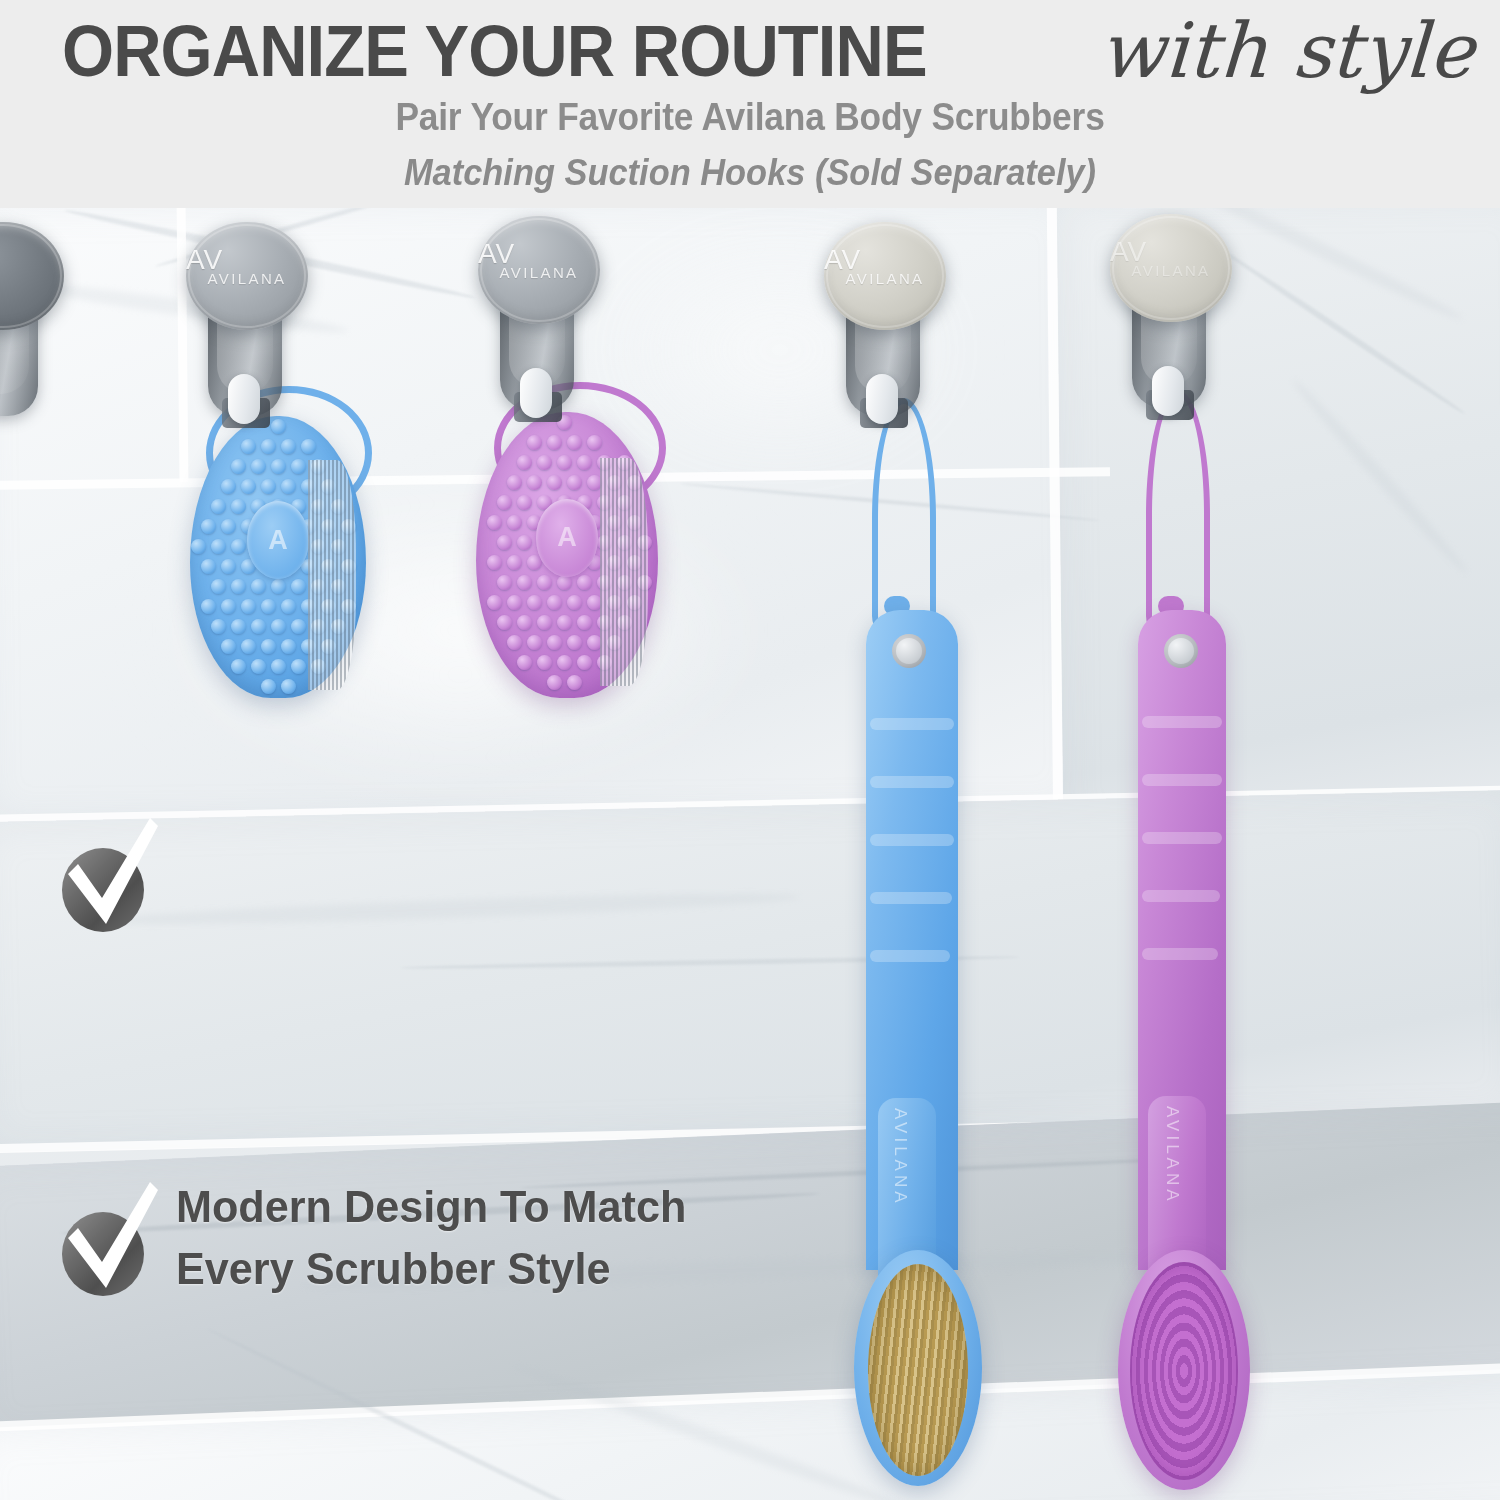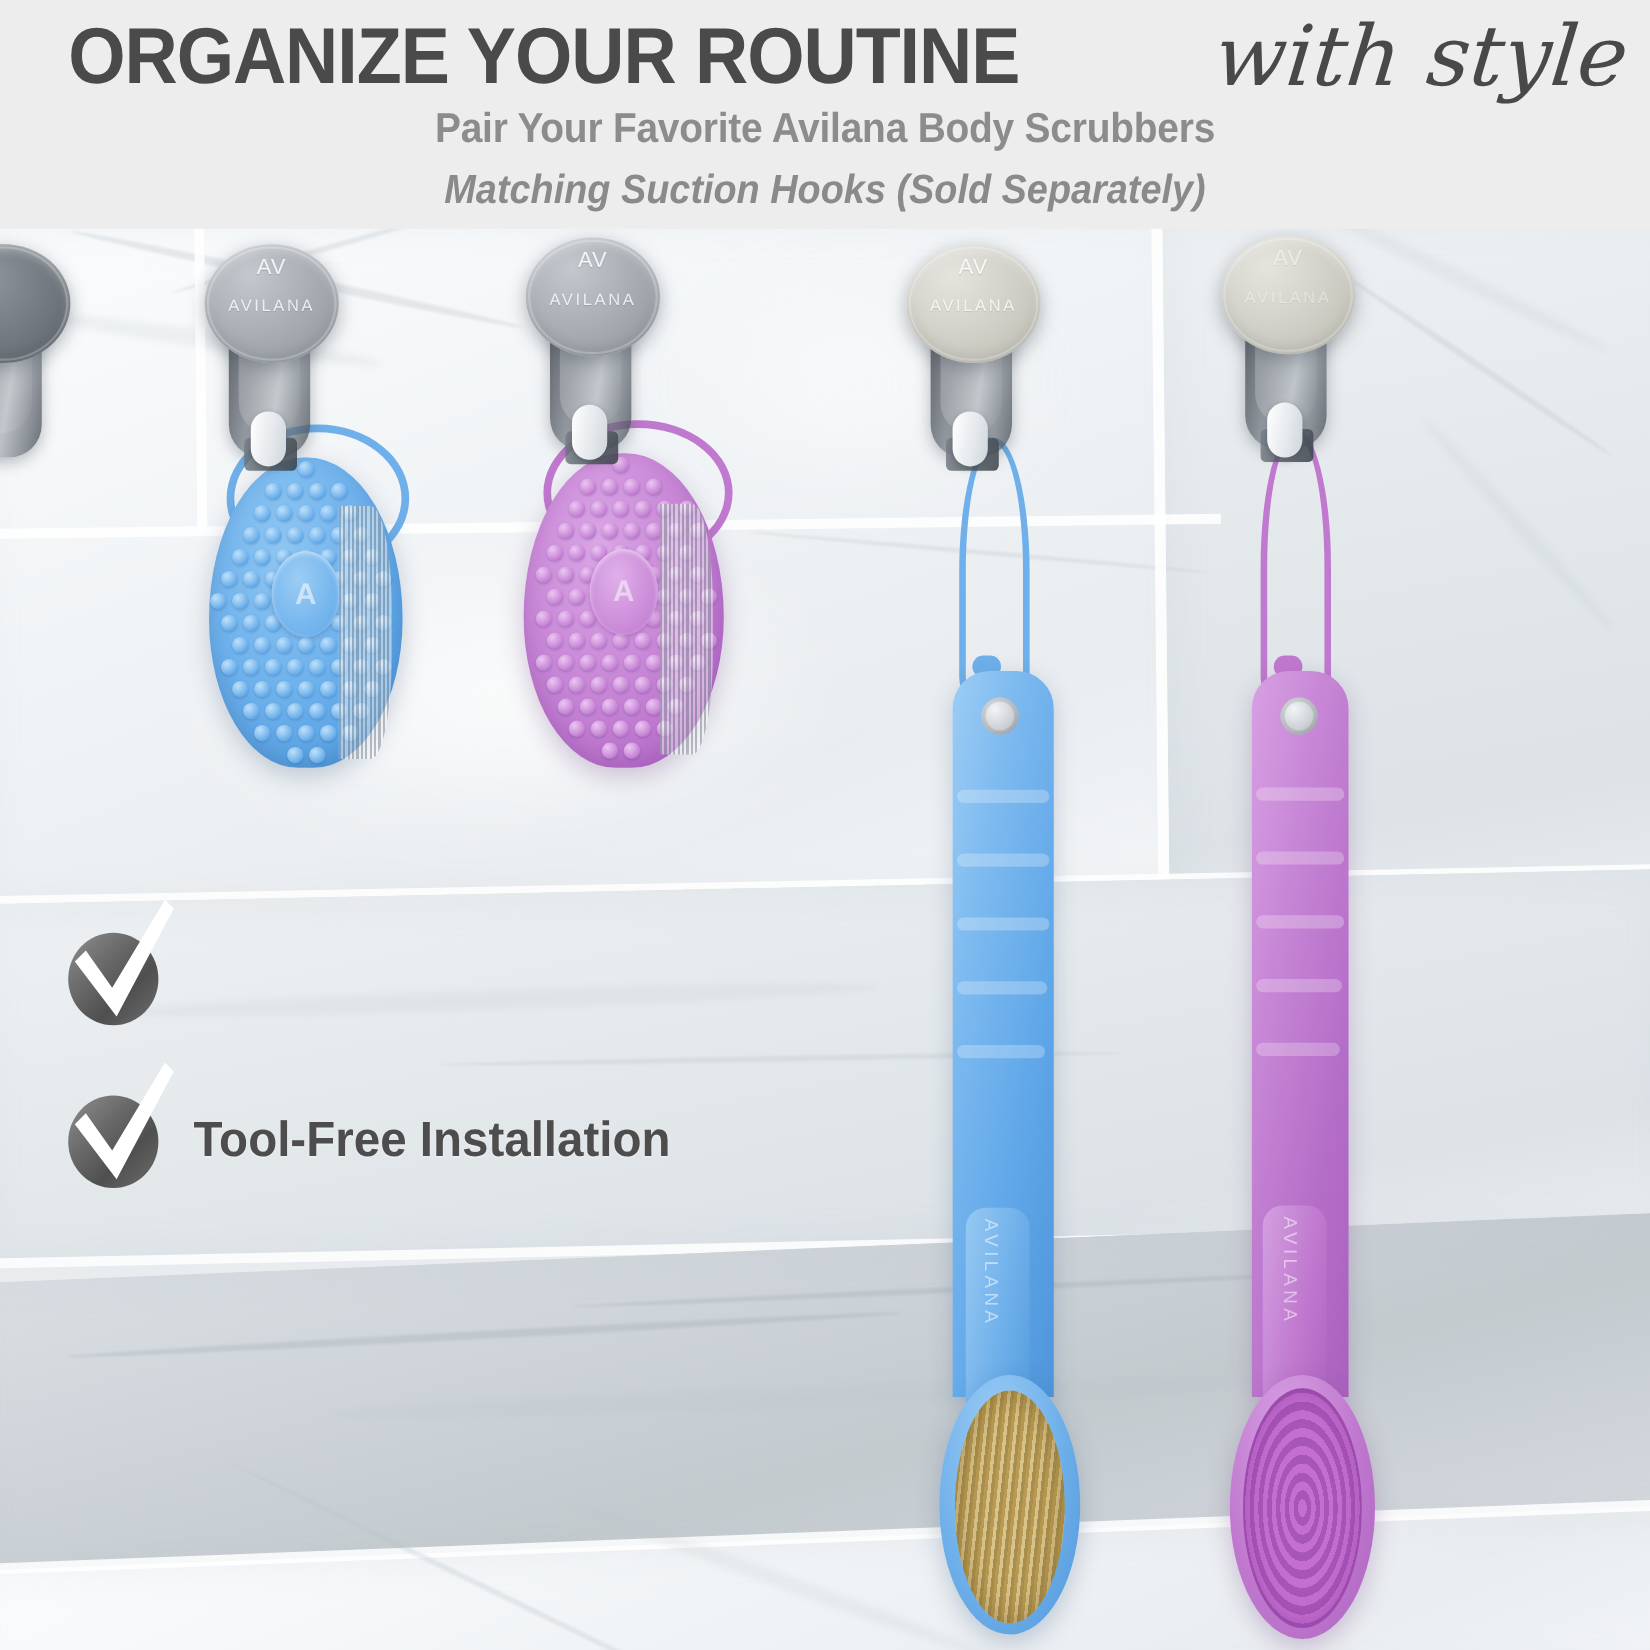"AV" .brandmark { font-size: 20px -> 28px; text-align: center -> none; top: 12px -> 28px }
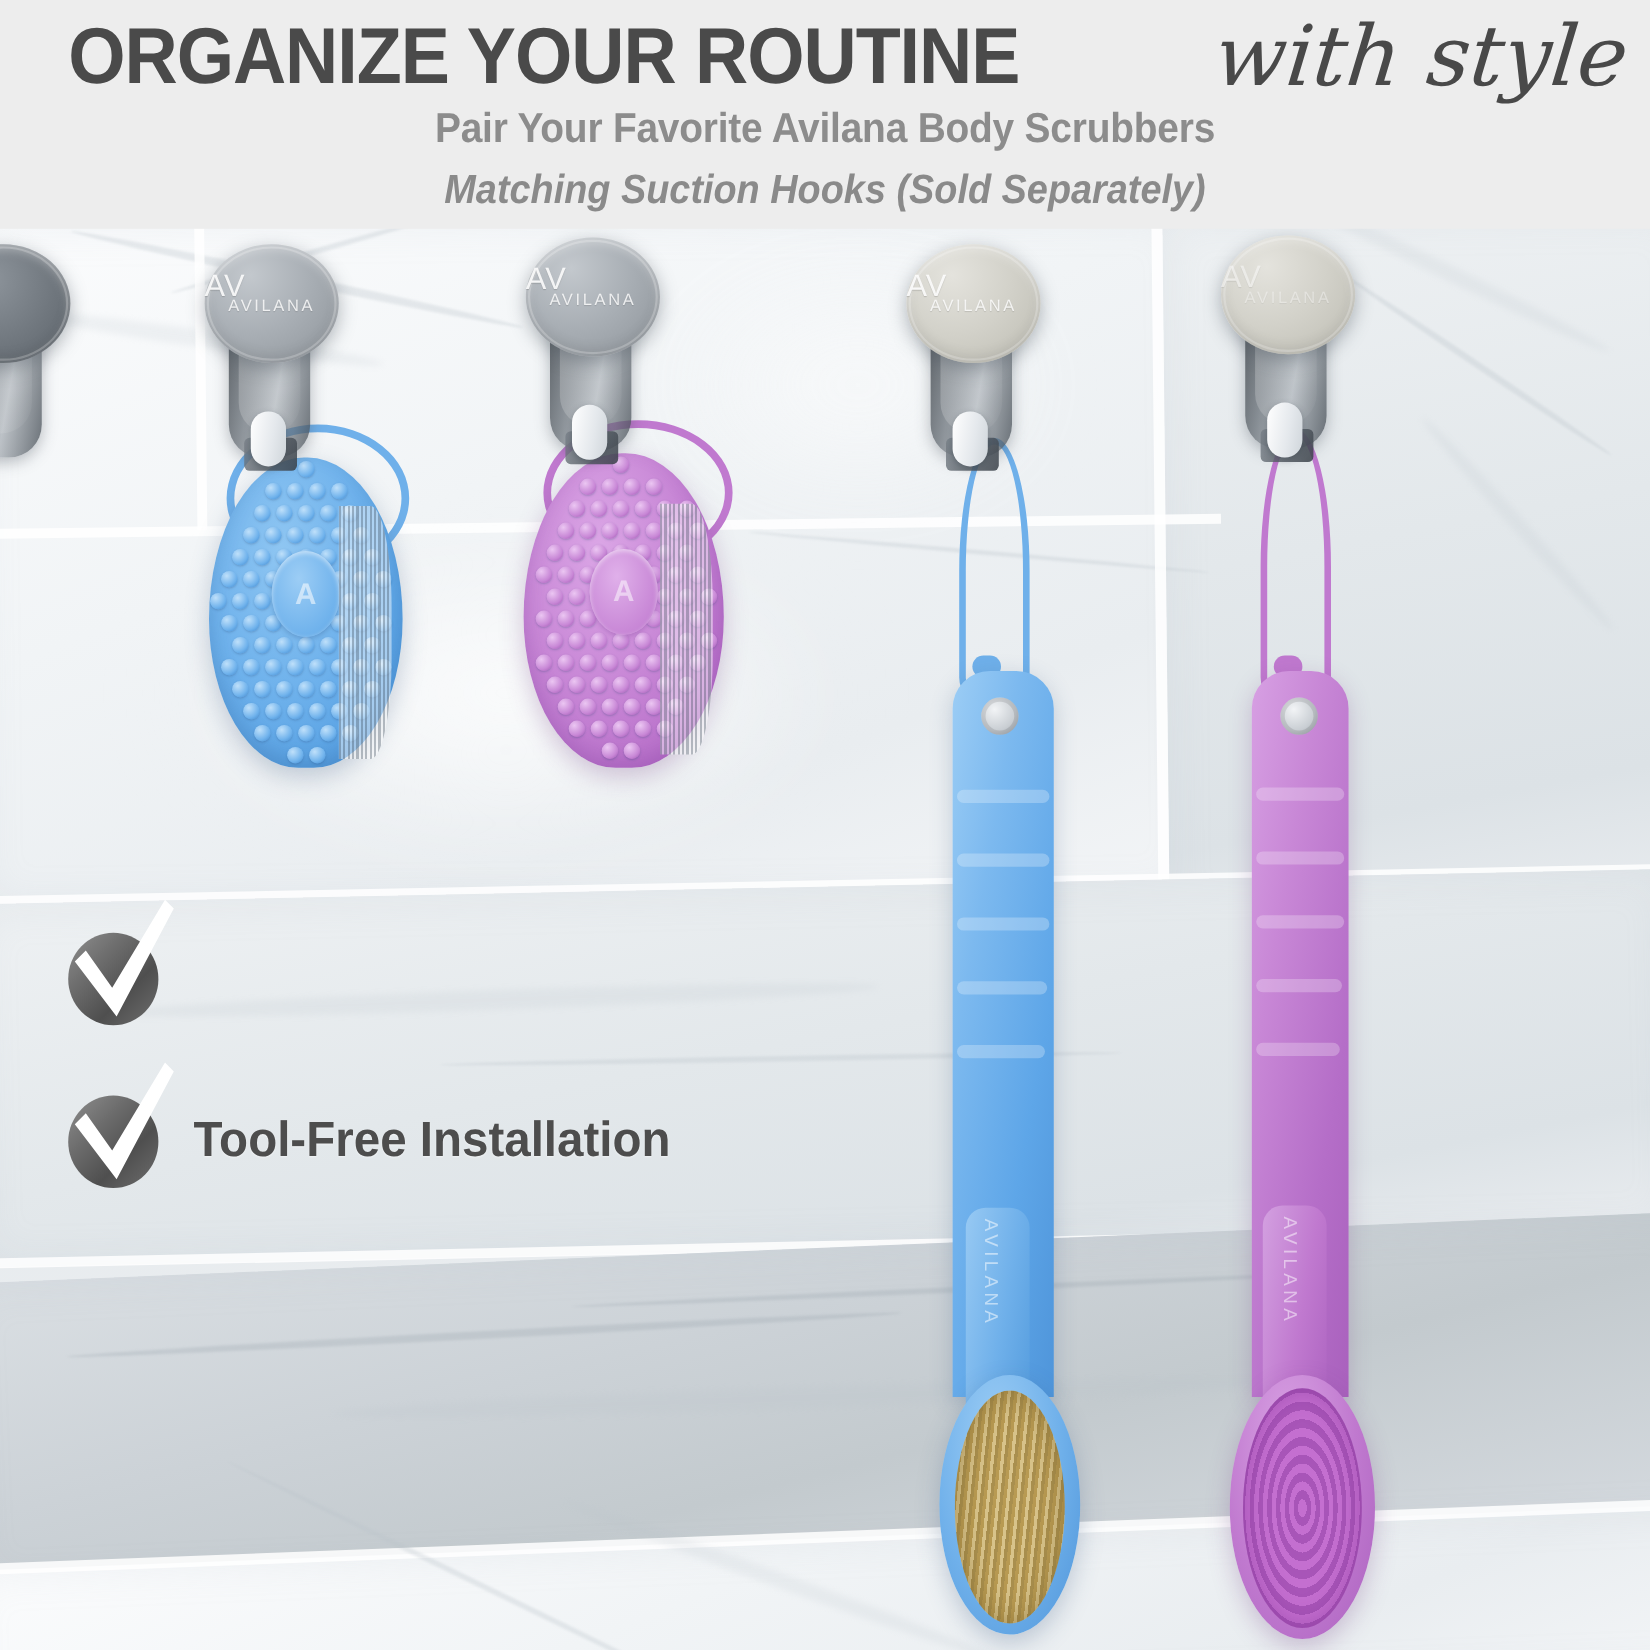"Tool-Free Installation" div.feat { html: <div> <div> <div></div> <svg> <path></path> </svg> </div> <div> <div>Tool-Free Installation</div> </div> </div> -> none }
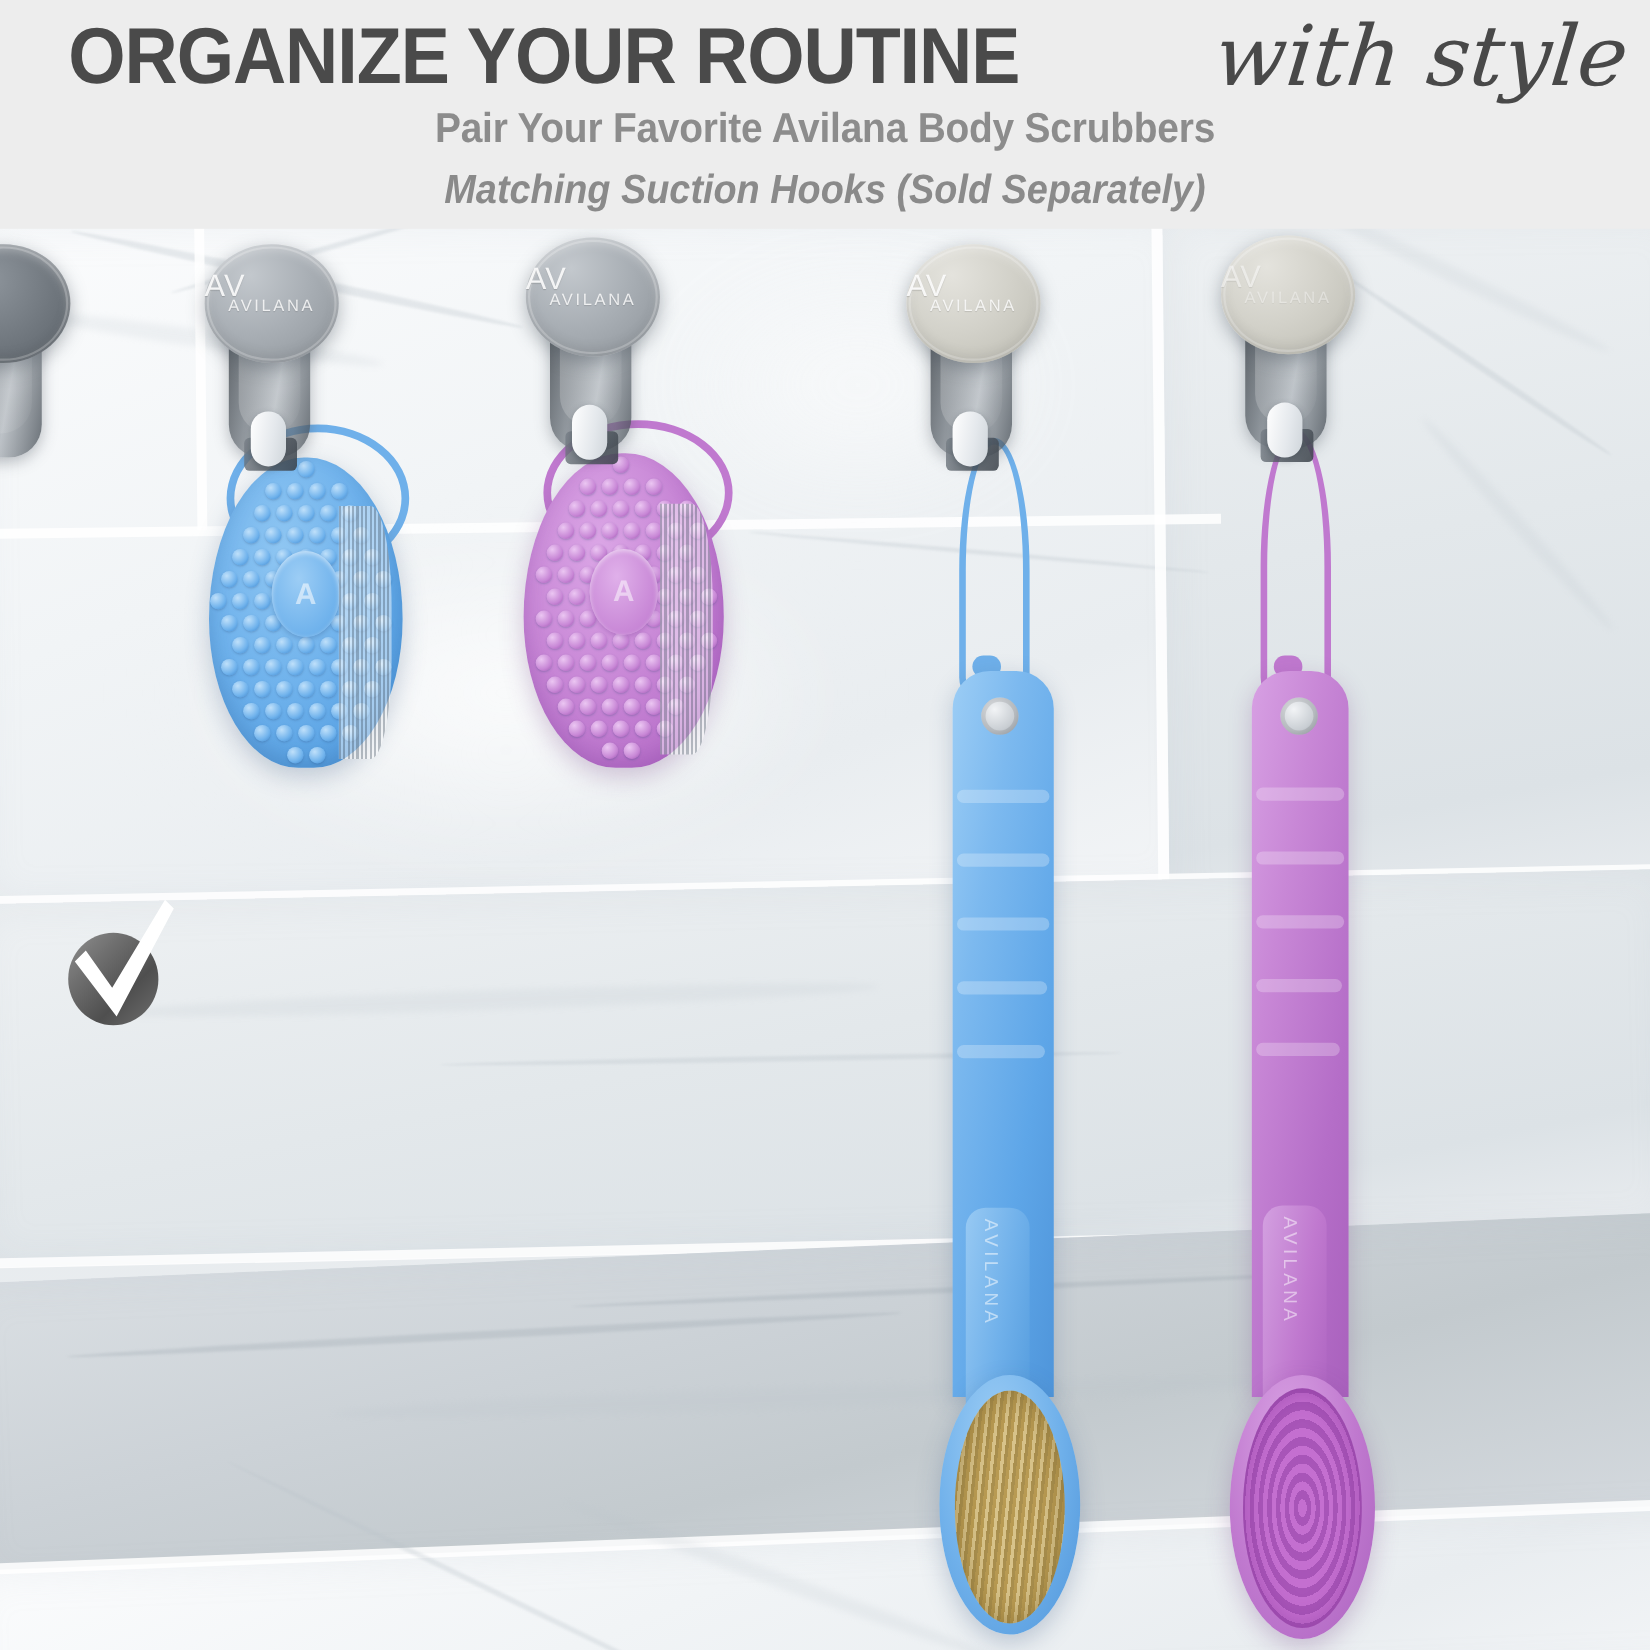"Modern Design To Match" div.feat { html: none -> <div> <div> <div></div> <svg> <path></path> </svg> </div> <div> <div>Modern Design To Match</div> <div>Every Scrubber Style</div> </div> </div> }
